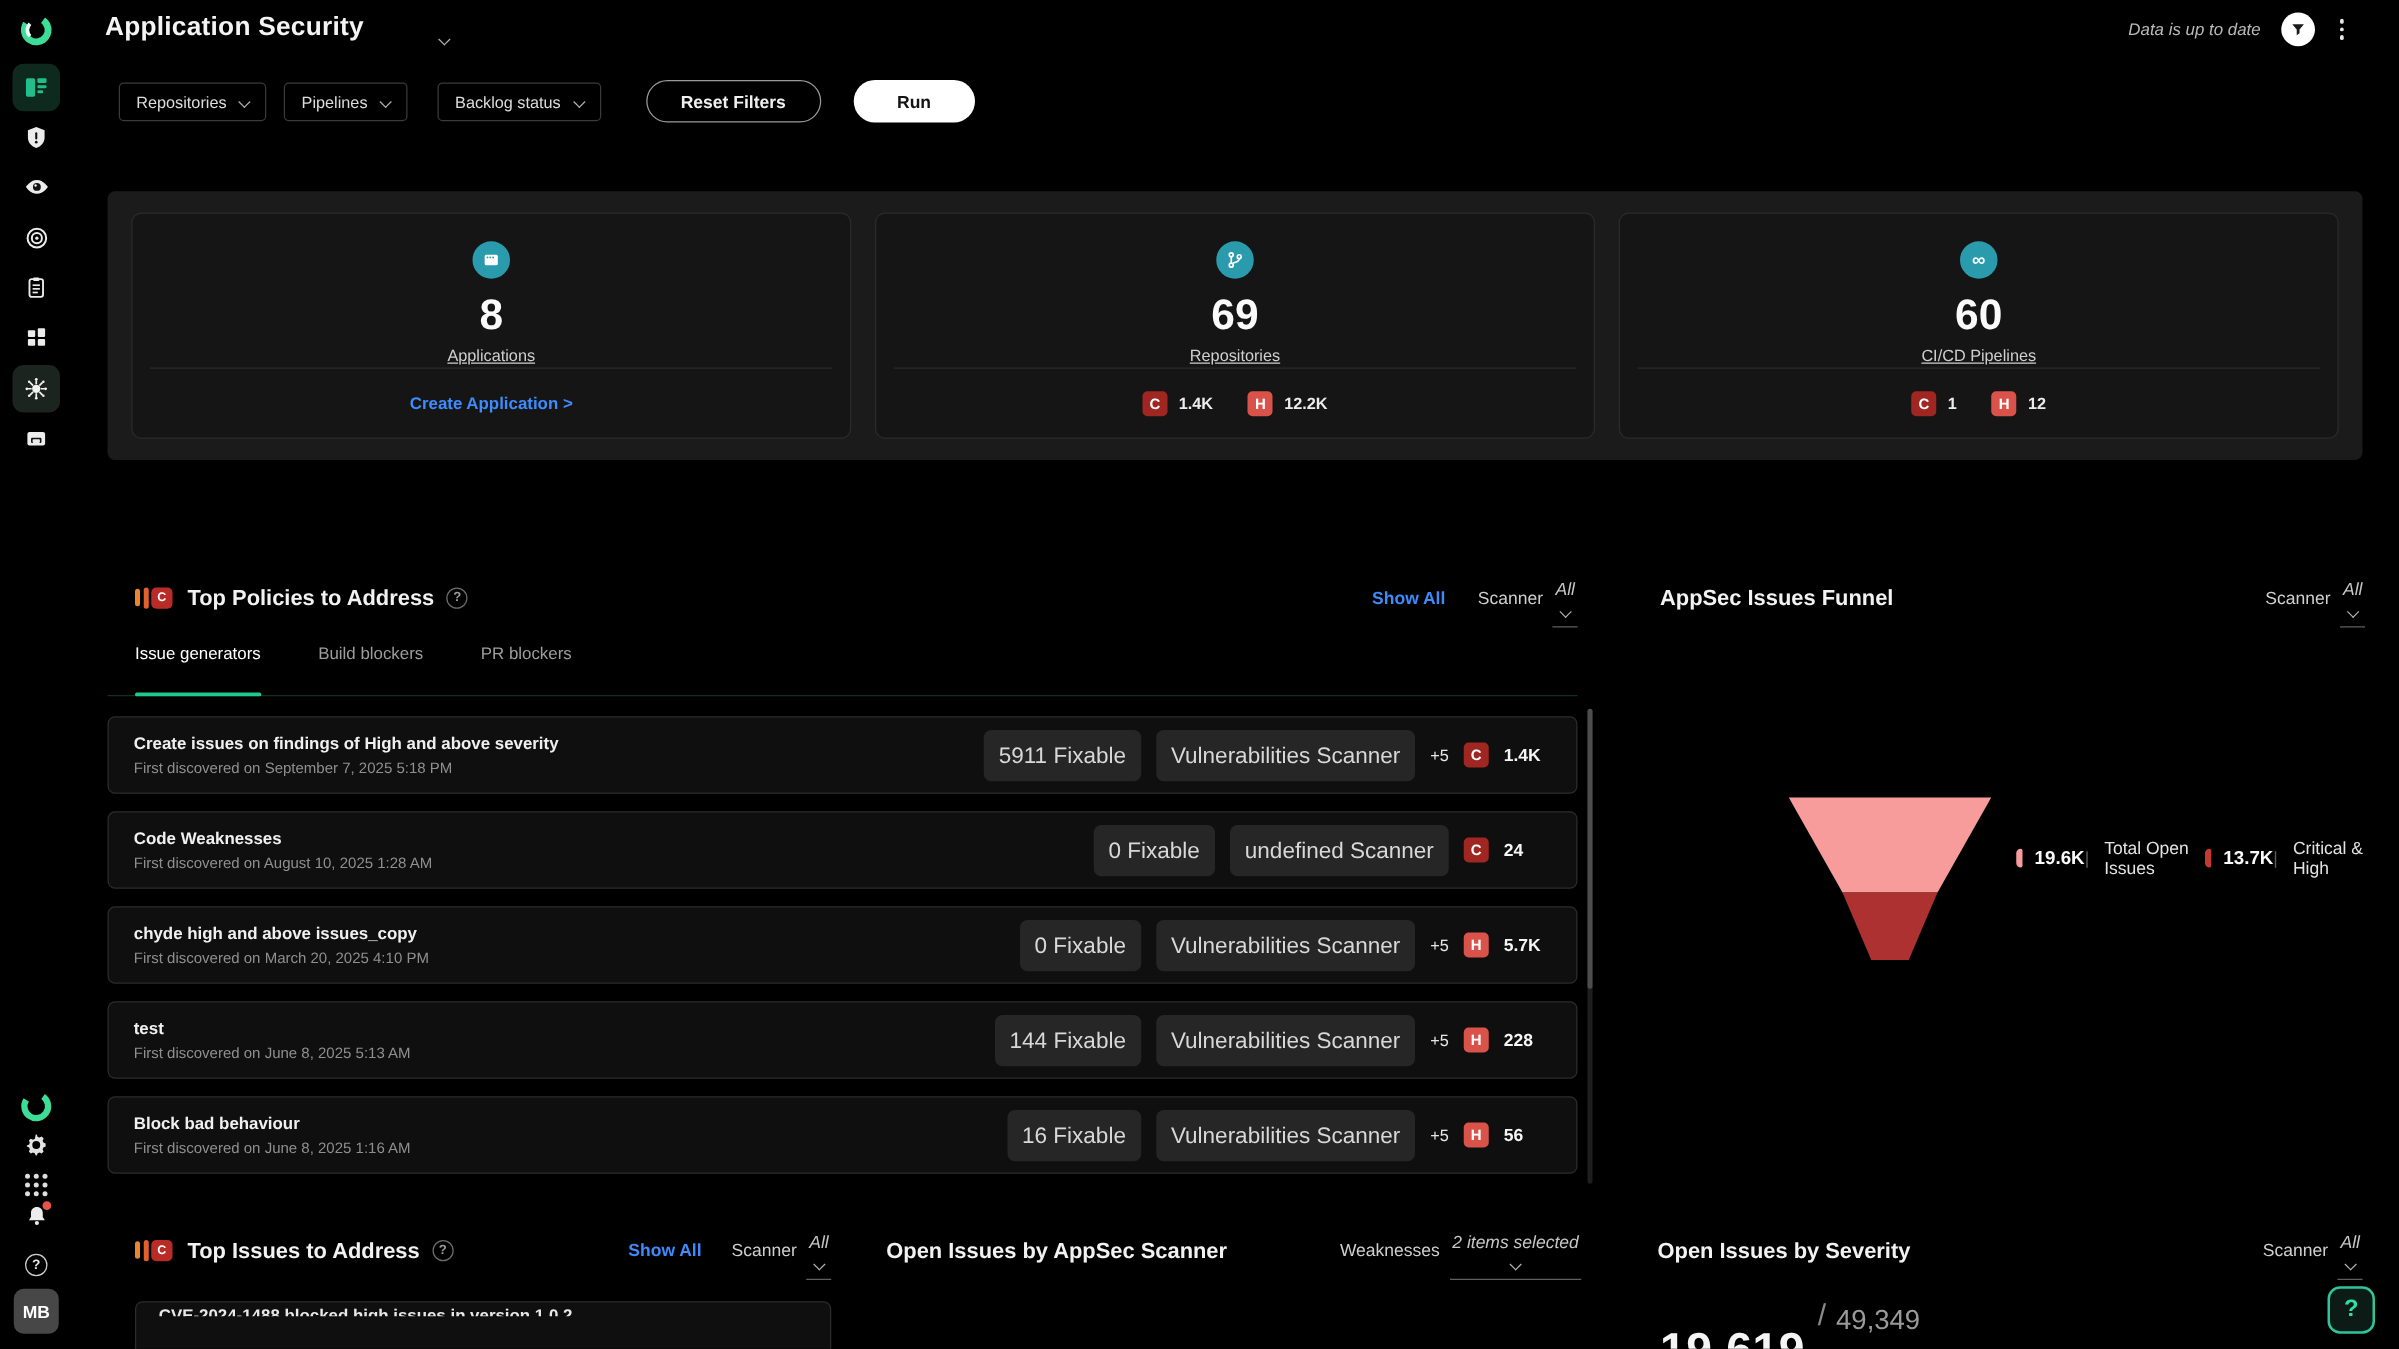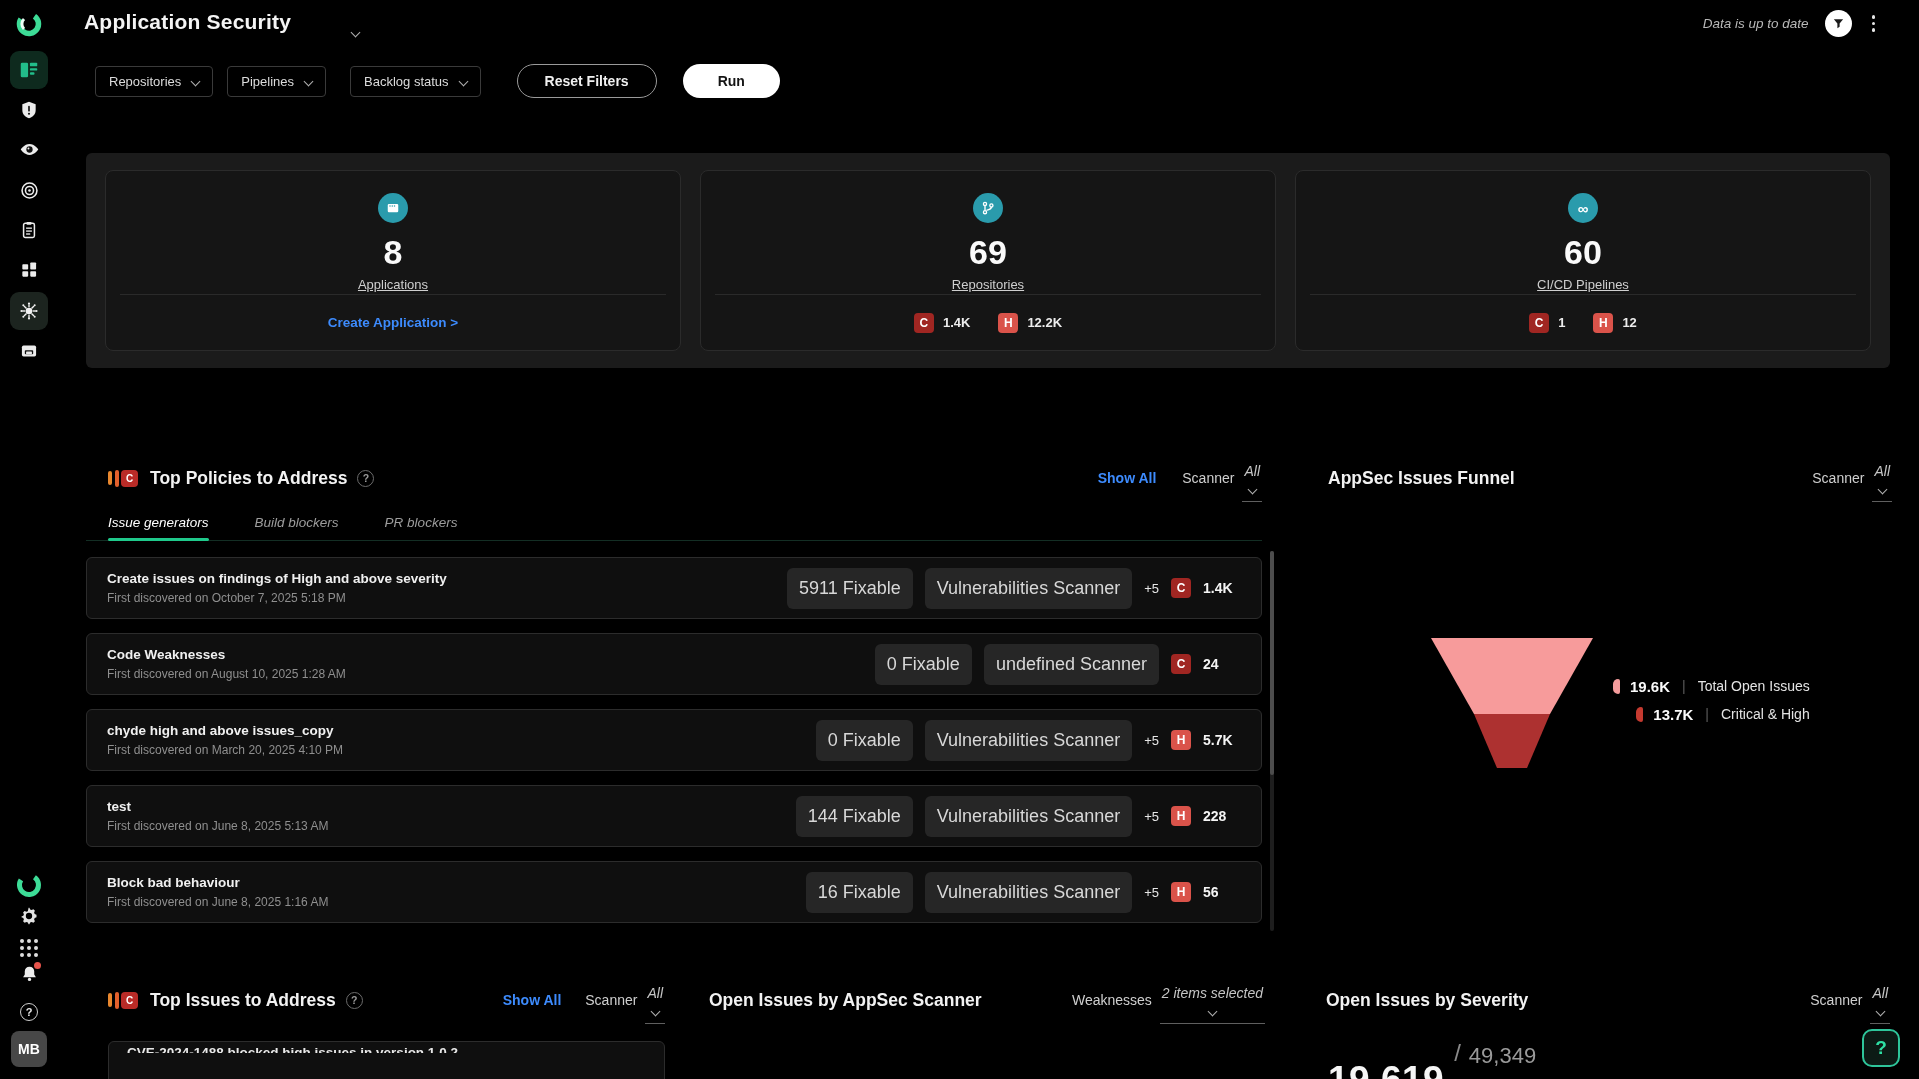"Issue generators" .tab { font-style: italic -> none; padding-bottom: 10px -> 26px }
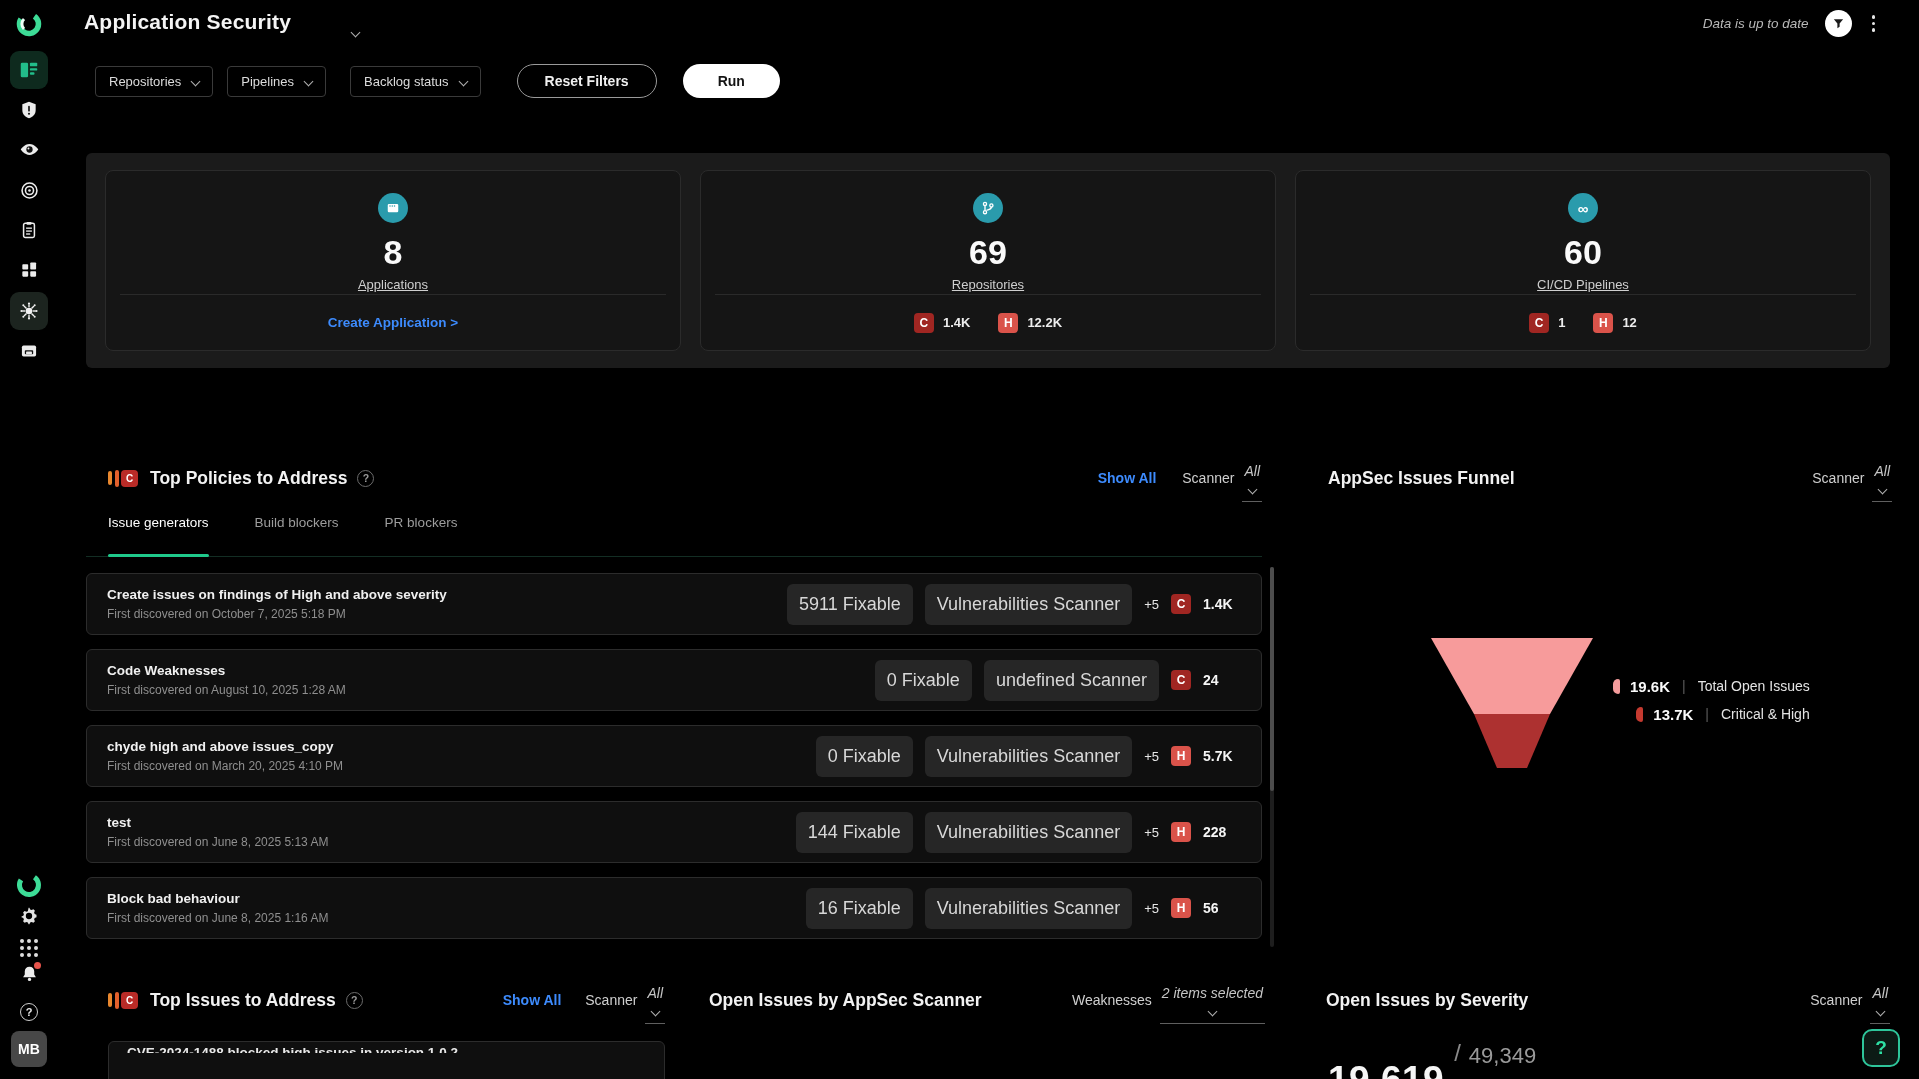"First discovered on October 7," div.row-sub { text: October -> September }
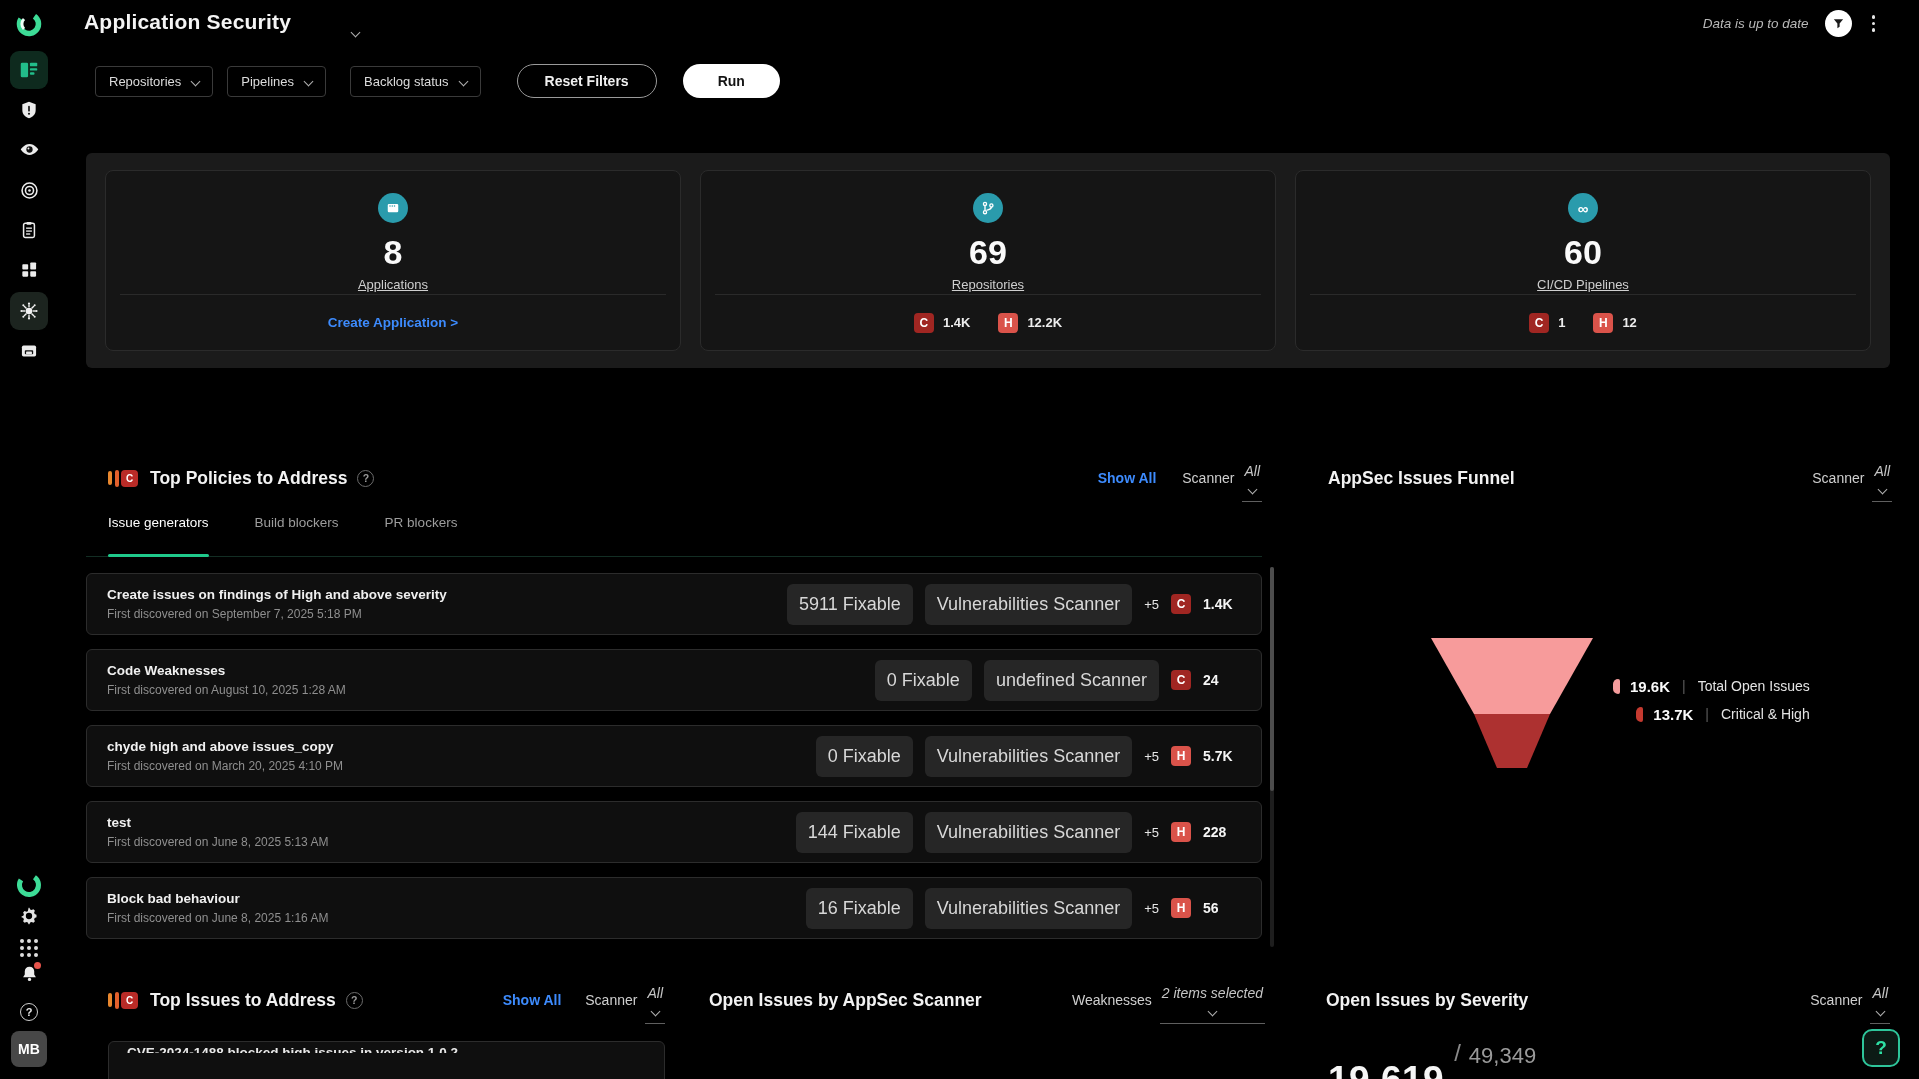"19.6K" #funnel-legend { flex-direction: column -> none }
